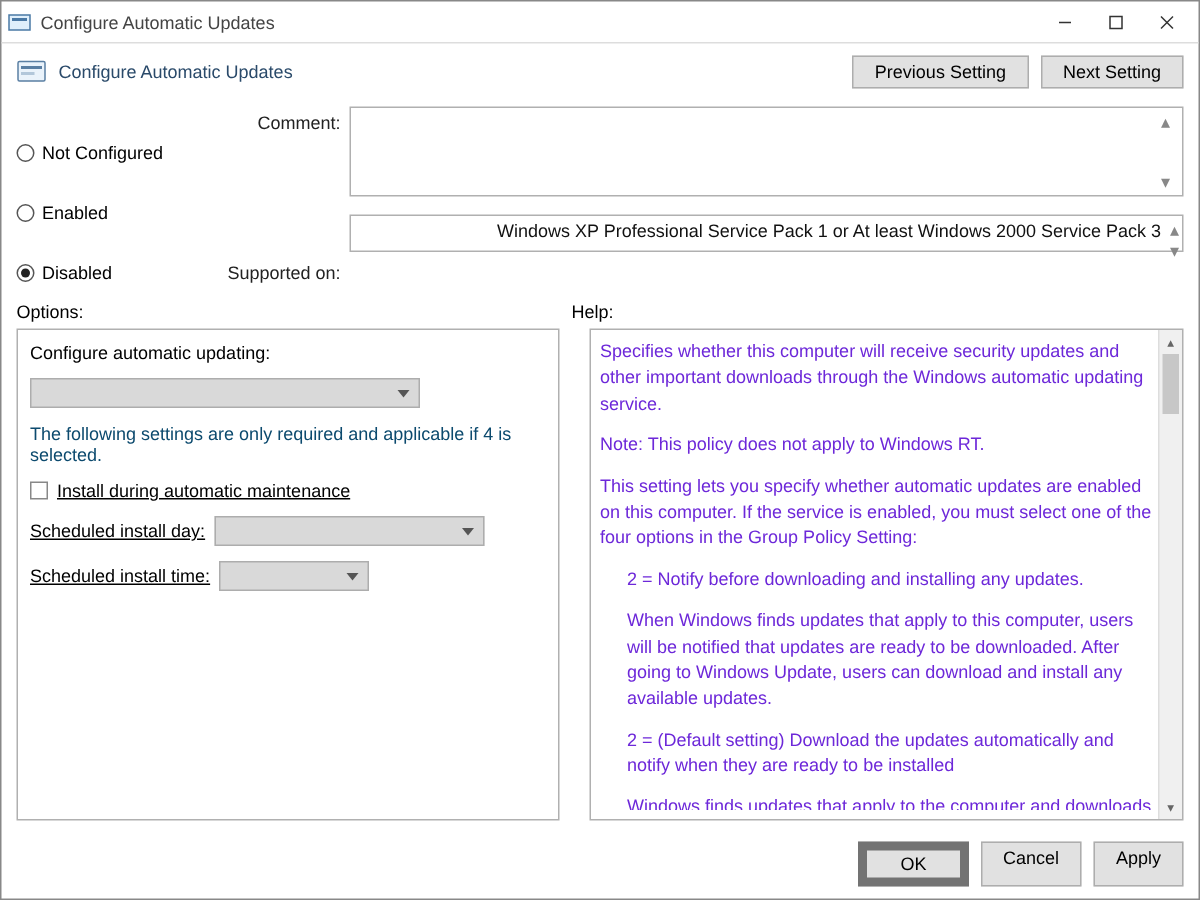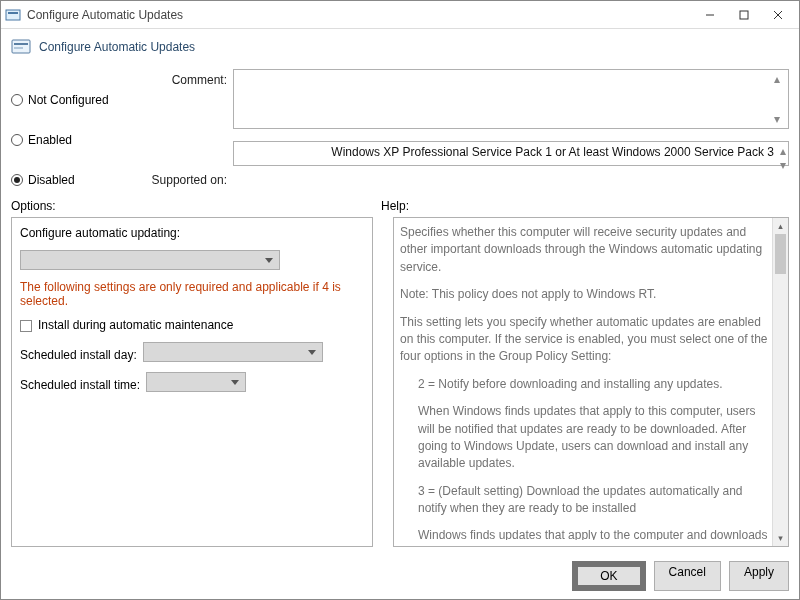"Previous Setting" div.navbtns { html: none -> <div> <div>Previous Setting</div> <div>Next Setting</div> </div> }
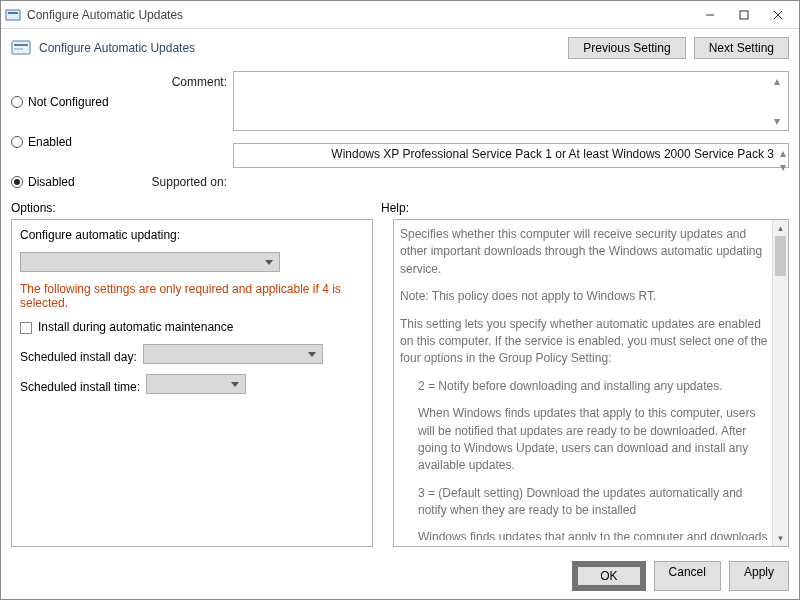"Specifies whether this computer will" .help-content { color: #737373 -> #6d28d9 }
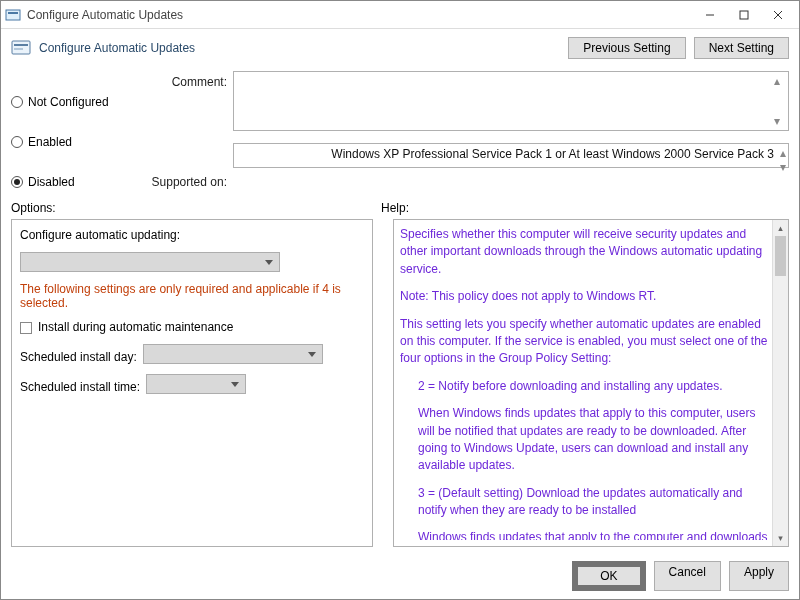"The following settings are only" .muted { color: #c2410c -> #0c4a6e }
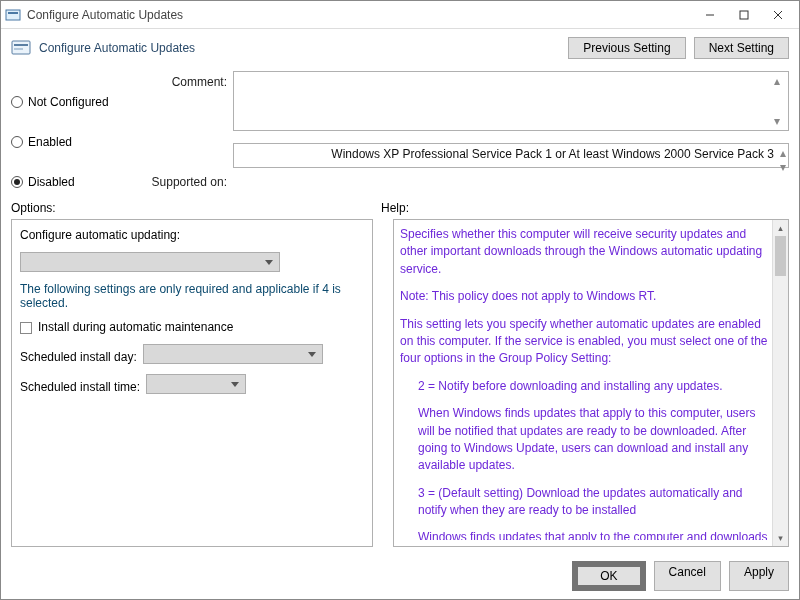"Install during automatic maintenance" .row { align-items: flex-end -> center; text-decoration: none -> underline }
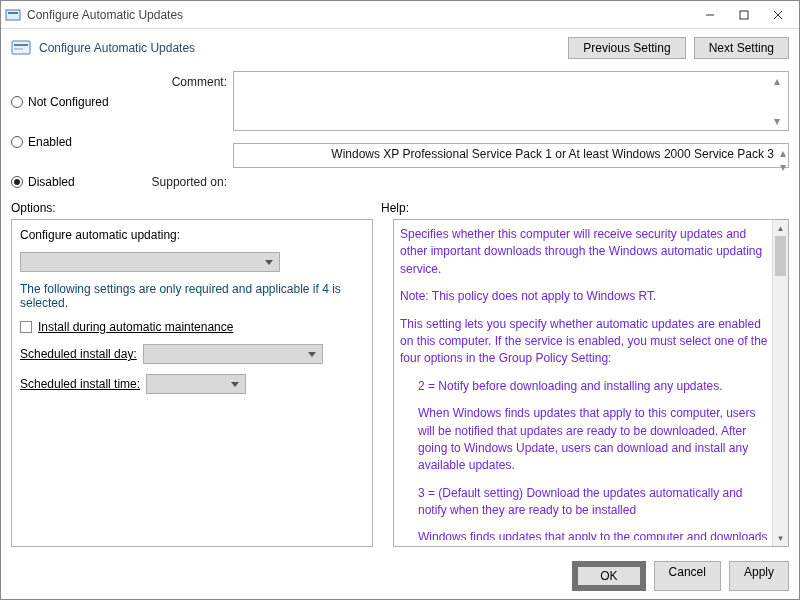"3 = (Default setting) Download" p.indent { text: 3 -> 2 }
